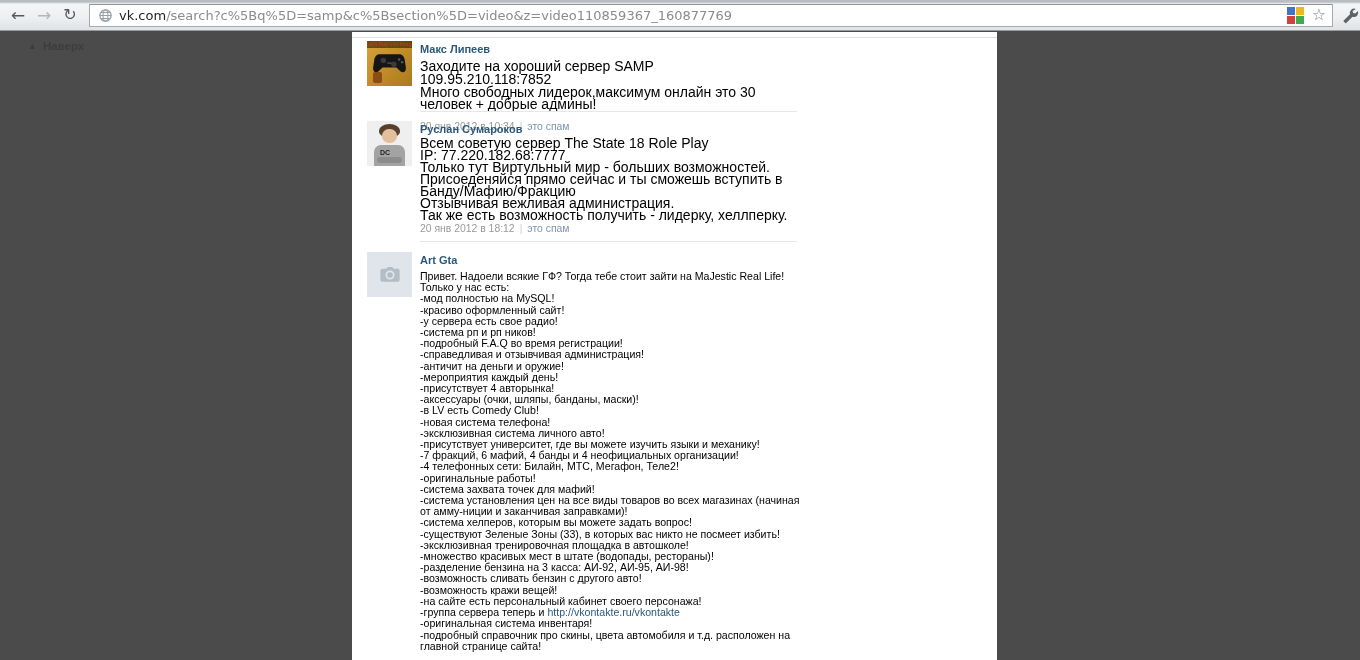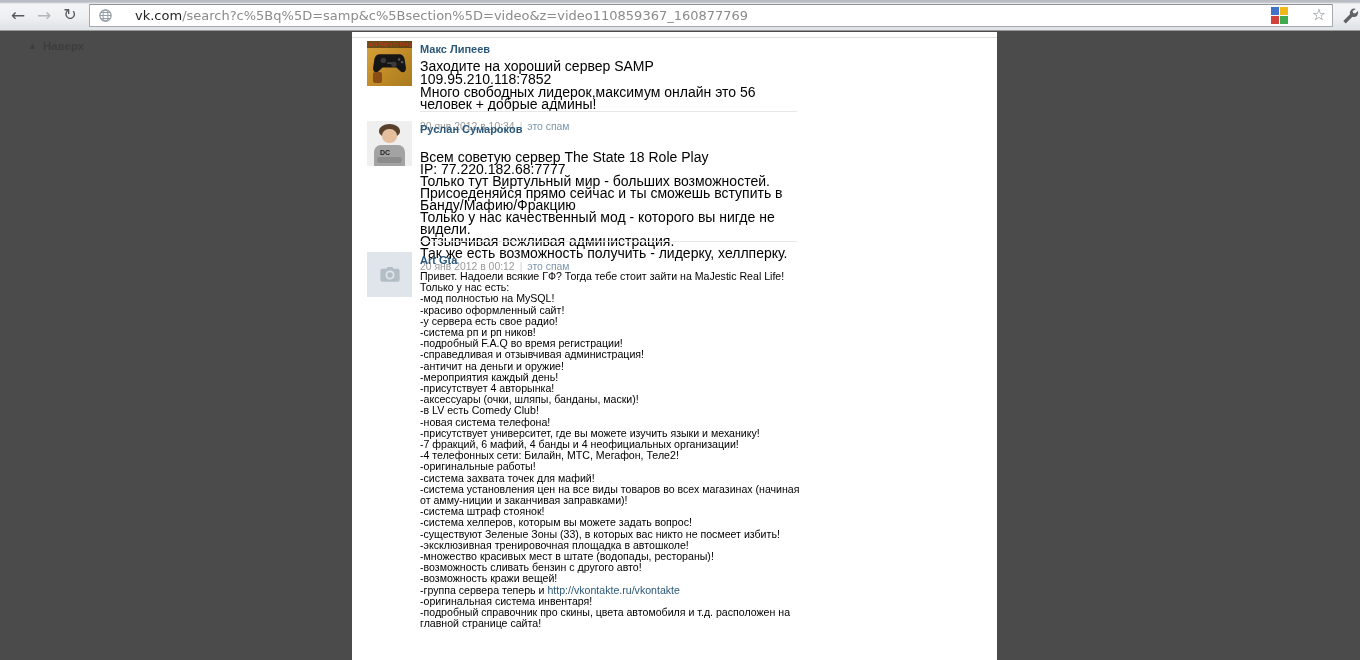"vk.com/search?c%5Bq%5D=samp&c%5Bsection%" .omnibox { gap: 16px -> none }
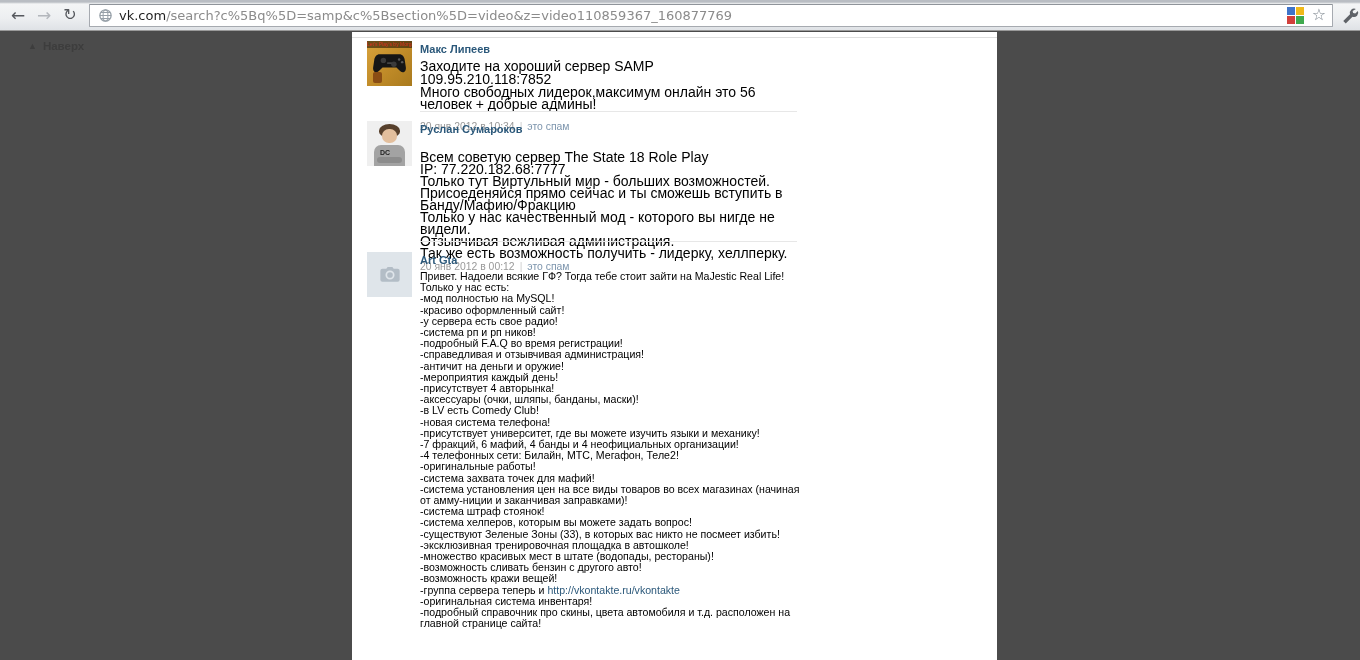"Много свободных лидерок,максимум онлайн" div.cline { text: 56 -> 30 }
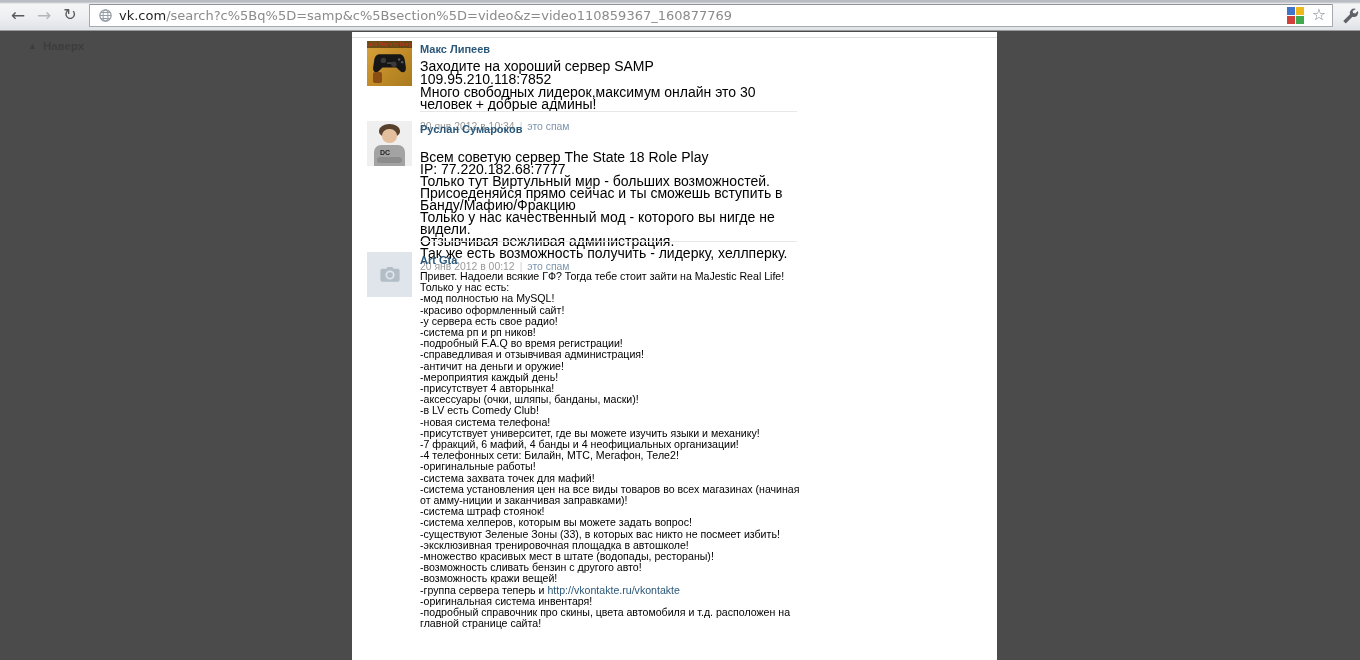"Всем советую сервер The State" .c2 .cbody { margin-top: 14px -> none }
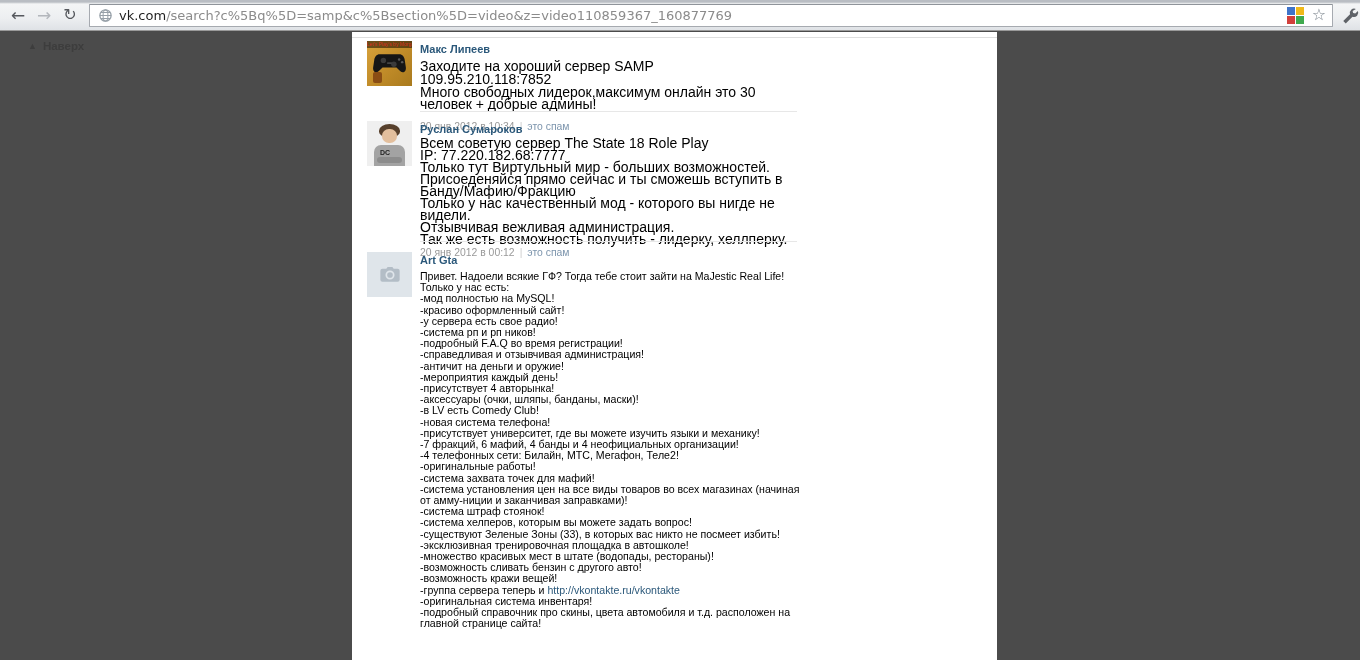"Только у нас качественный мод" div.cline { html: <div>Только у нас качественный мод - которого вы нигде не видели.</div> -> none }
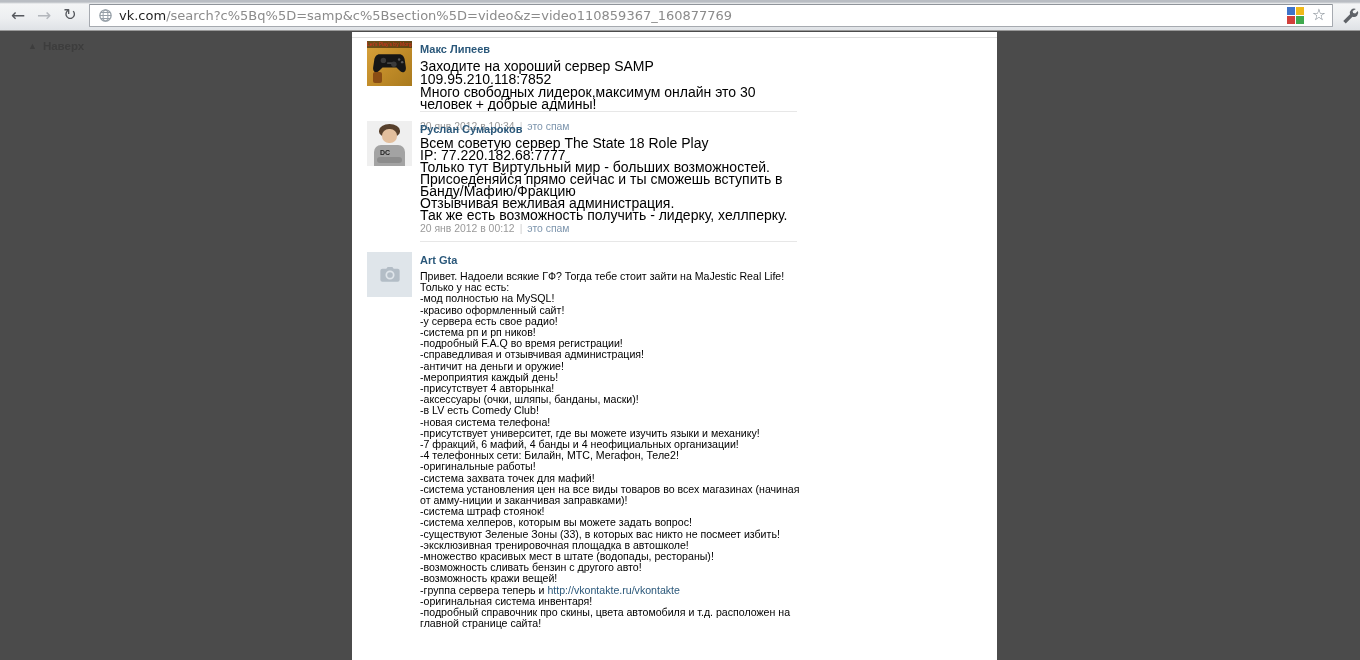"20 янв 2012 в 00:12" span { text: 00:12 -> 18:12 }
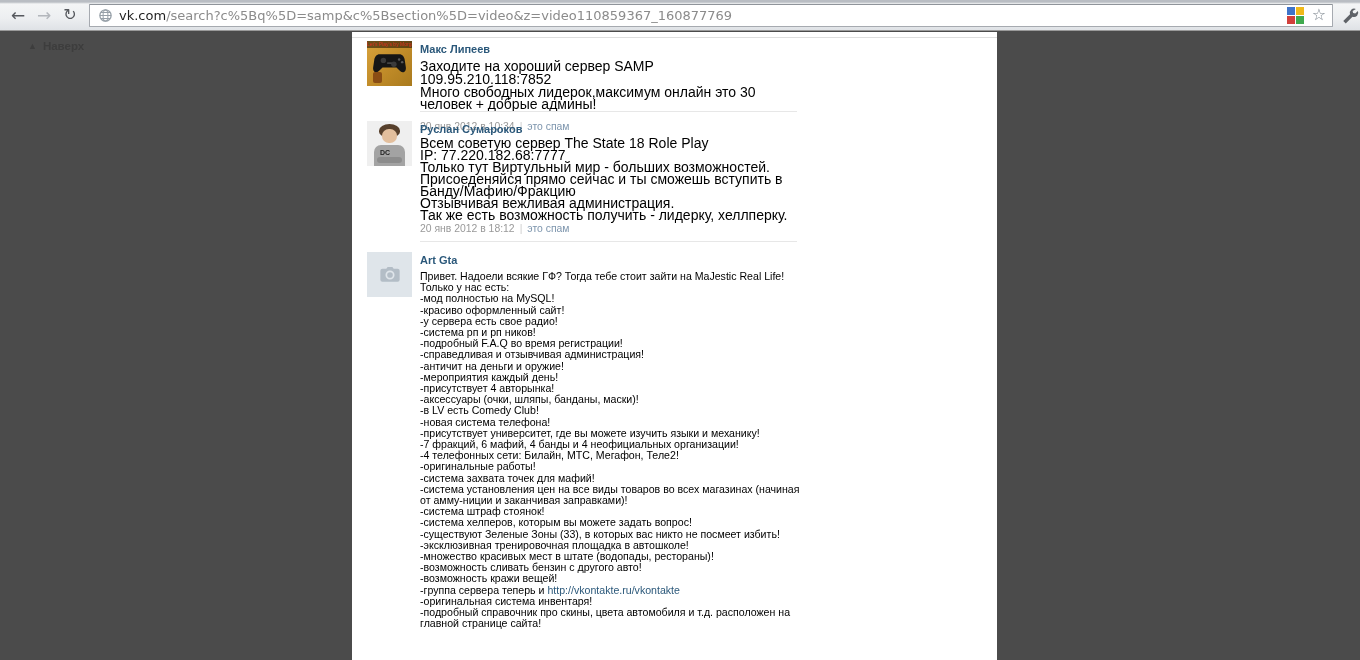"-эксклюзивная система личного авто!" div.cline { html: none -> <div>-эксклюзивная система личного авто!</div> }
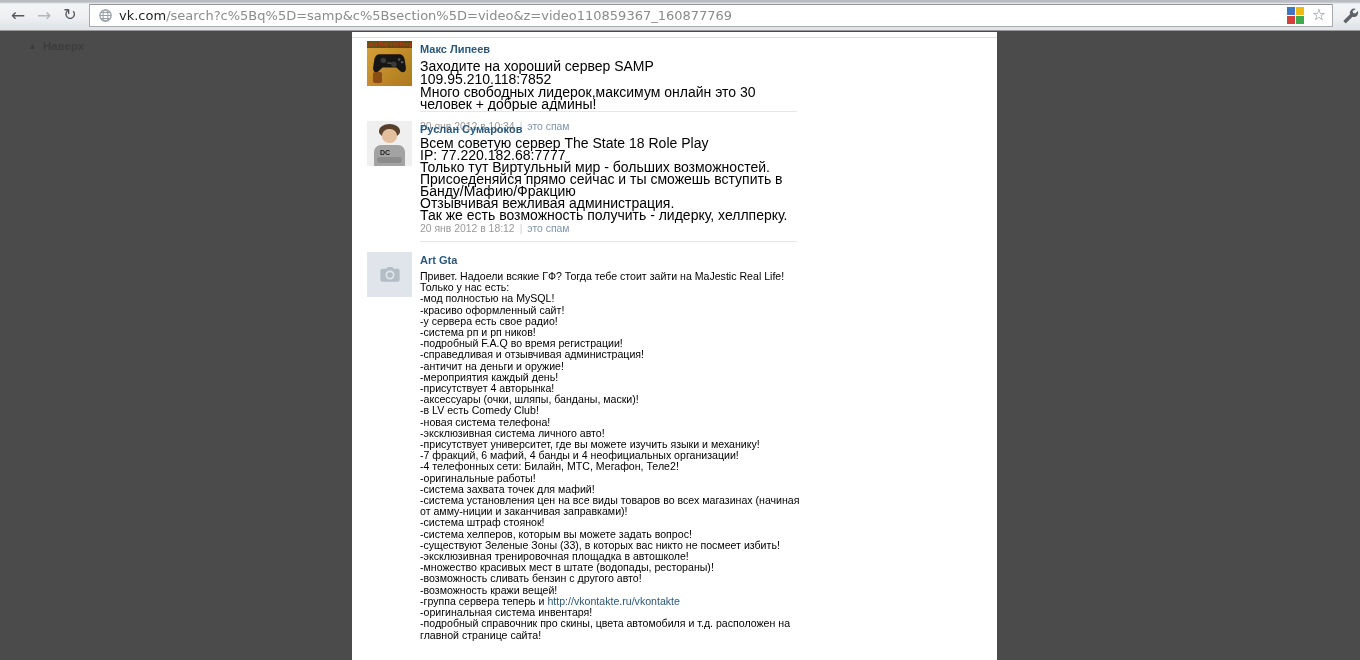"-система штраф стоянок!" div.cline { html: <div>-система штраф стоянок!</div> -> none }
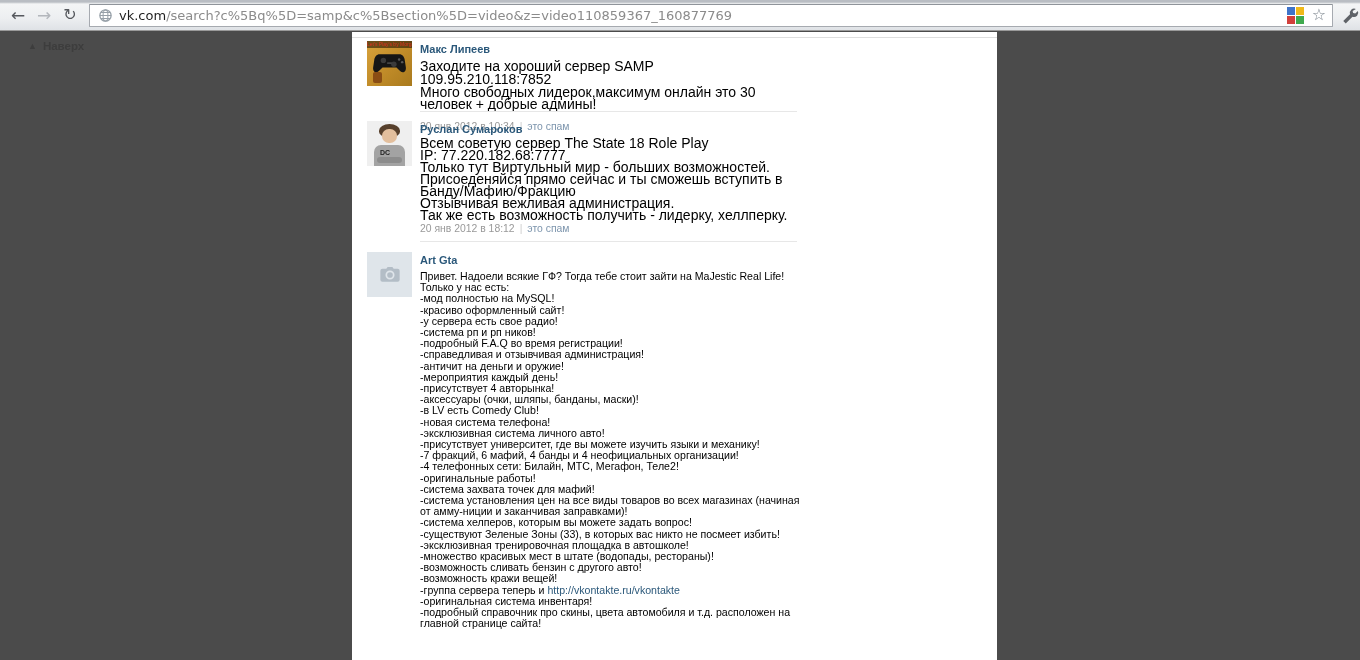"-разделение бензина на 3 касса:" div.cline { html: none -> <div>-разделение бензина на 3 касса: АИ-92, АИ-95, АИ-98!</div> }
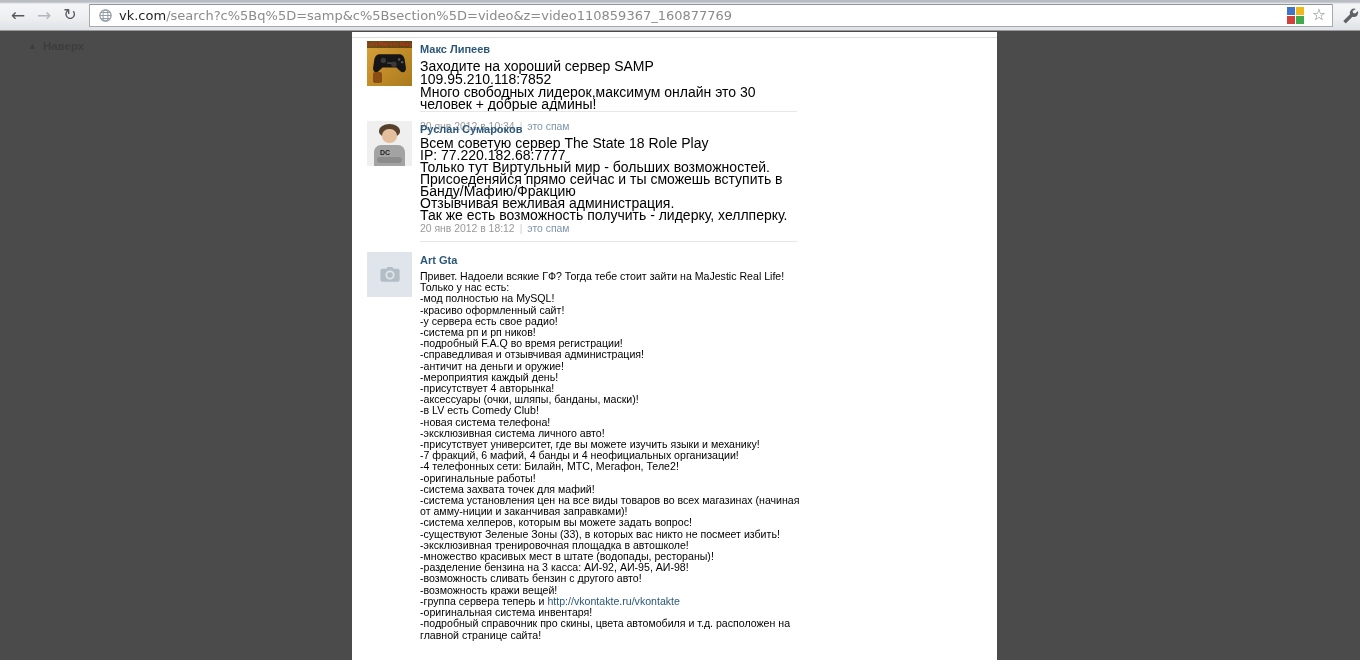"-на сайте есть персональный кабинет" div.cline { html: none -> <div>-на сайте есть персональный кабинет своего персонажа!</div> }
